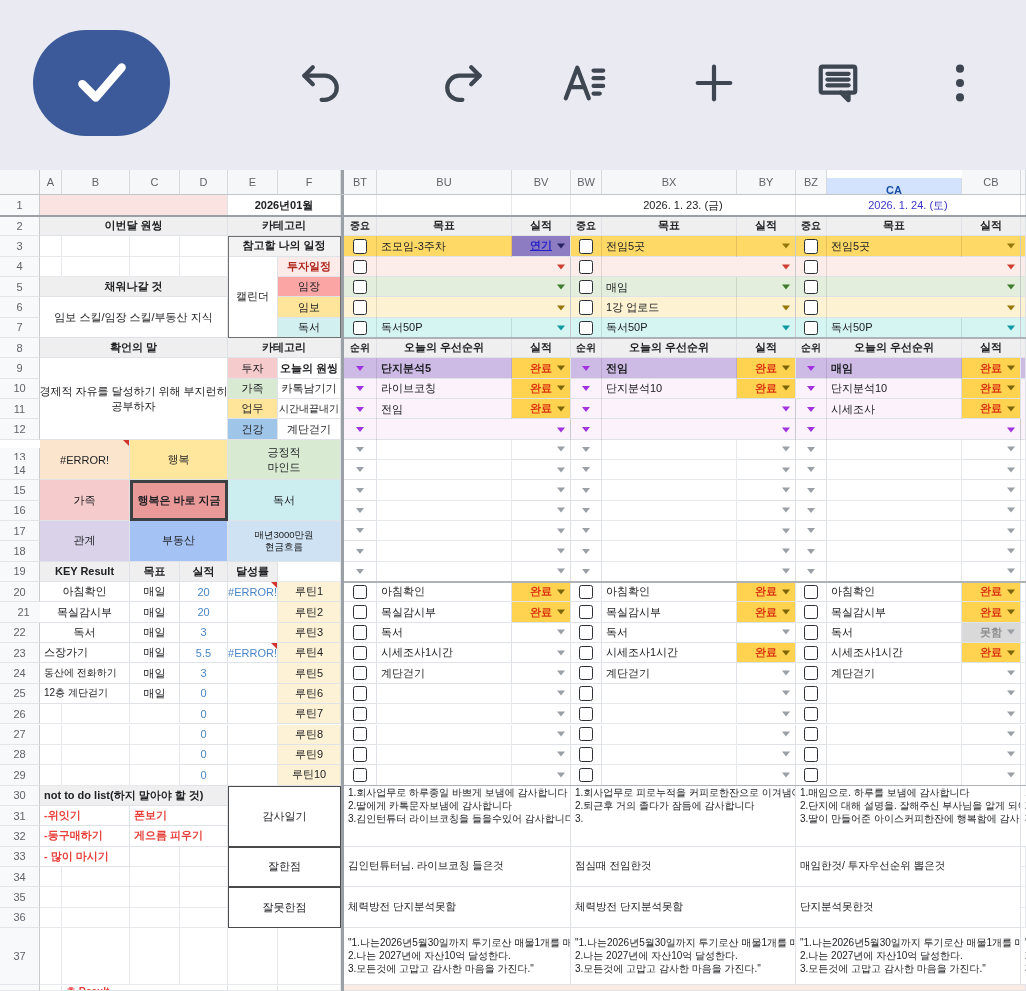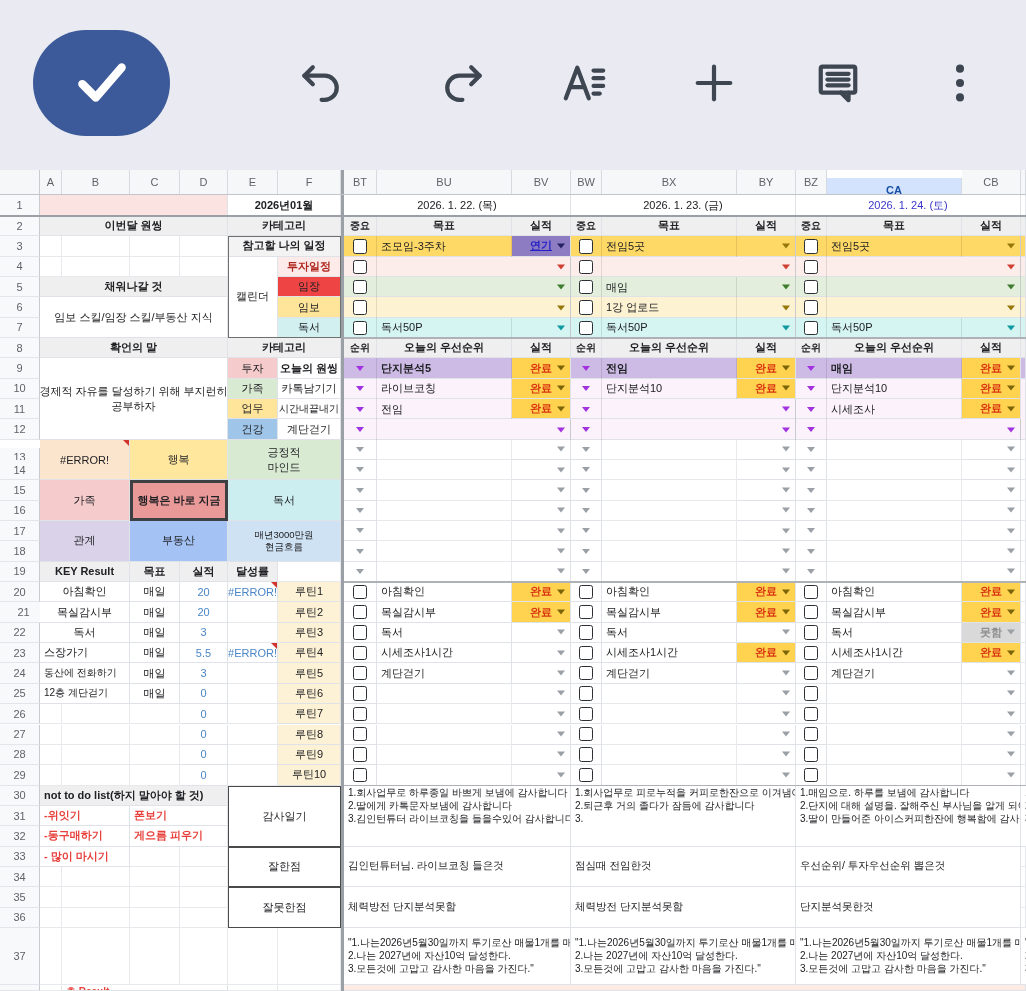"2026. 1. 22. (목)" div.c { html: <div> <span>2026. 1. 22. (목)</span> </div> -> none }
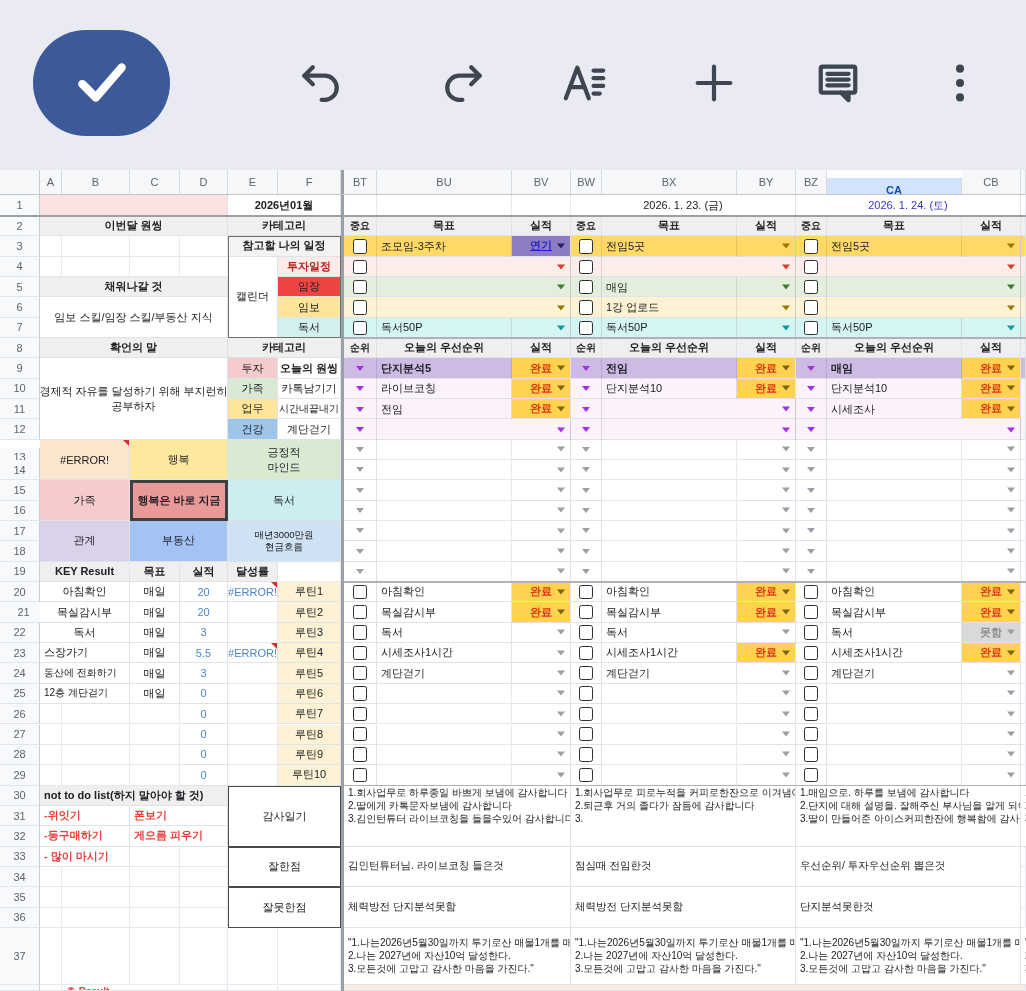"임장" div.c { background: #ef4444 -> #fca5a5 }
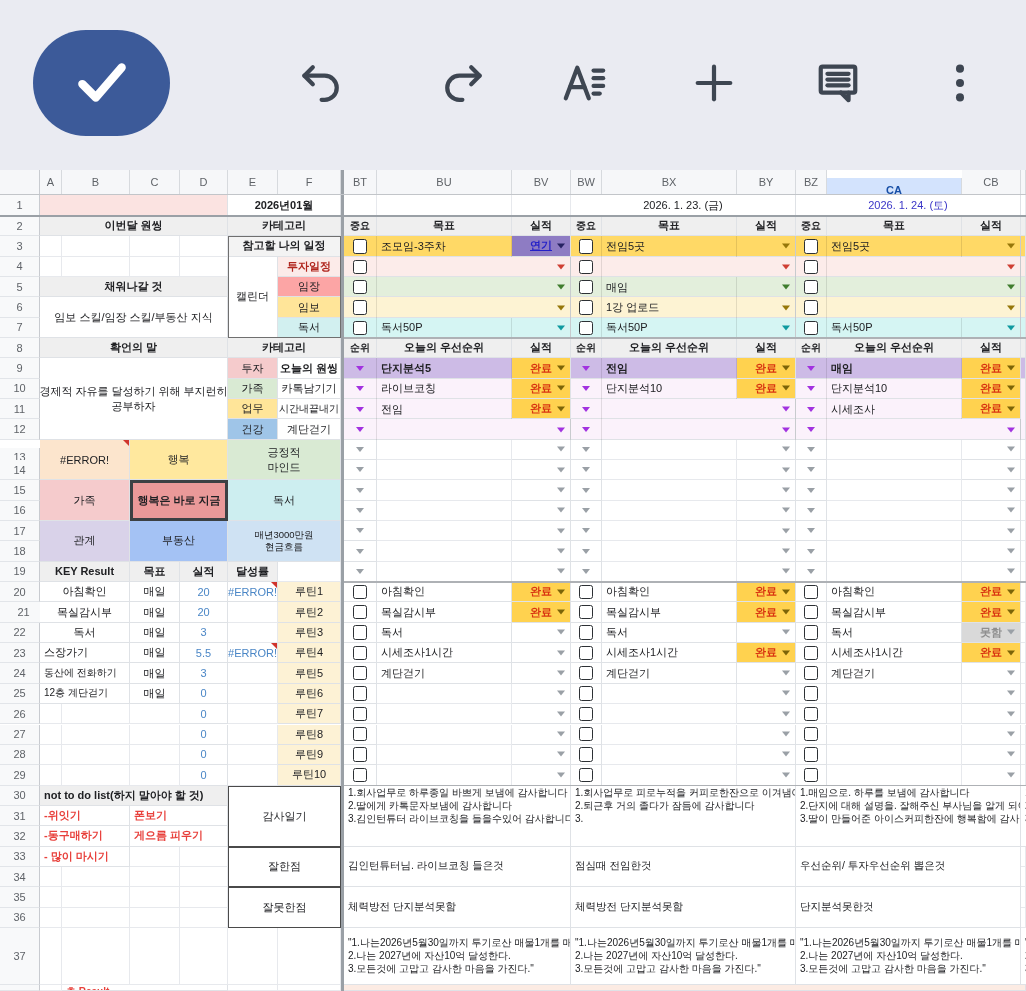"우선순위/ 투자우선순위 뽑은것" span.txt { text: 우선순위/ -> 매임한것/ }
